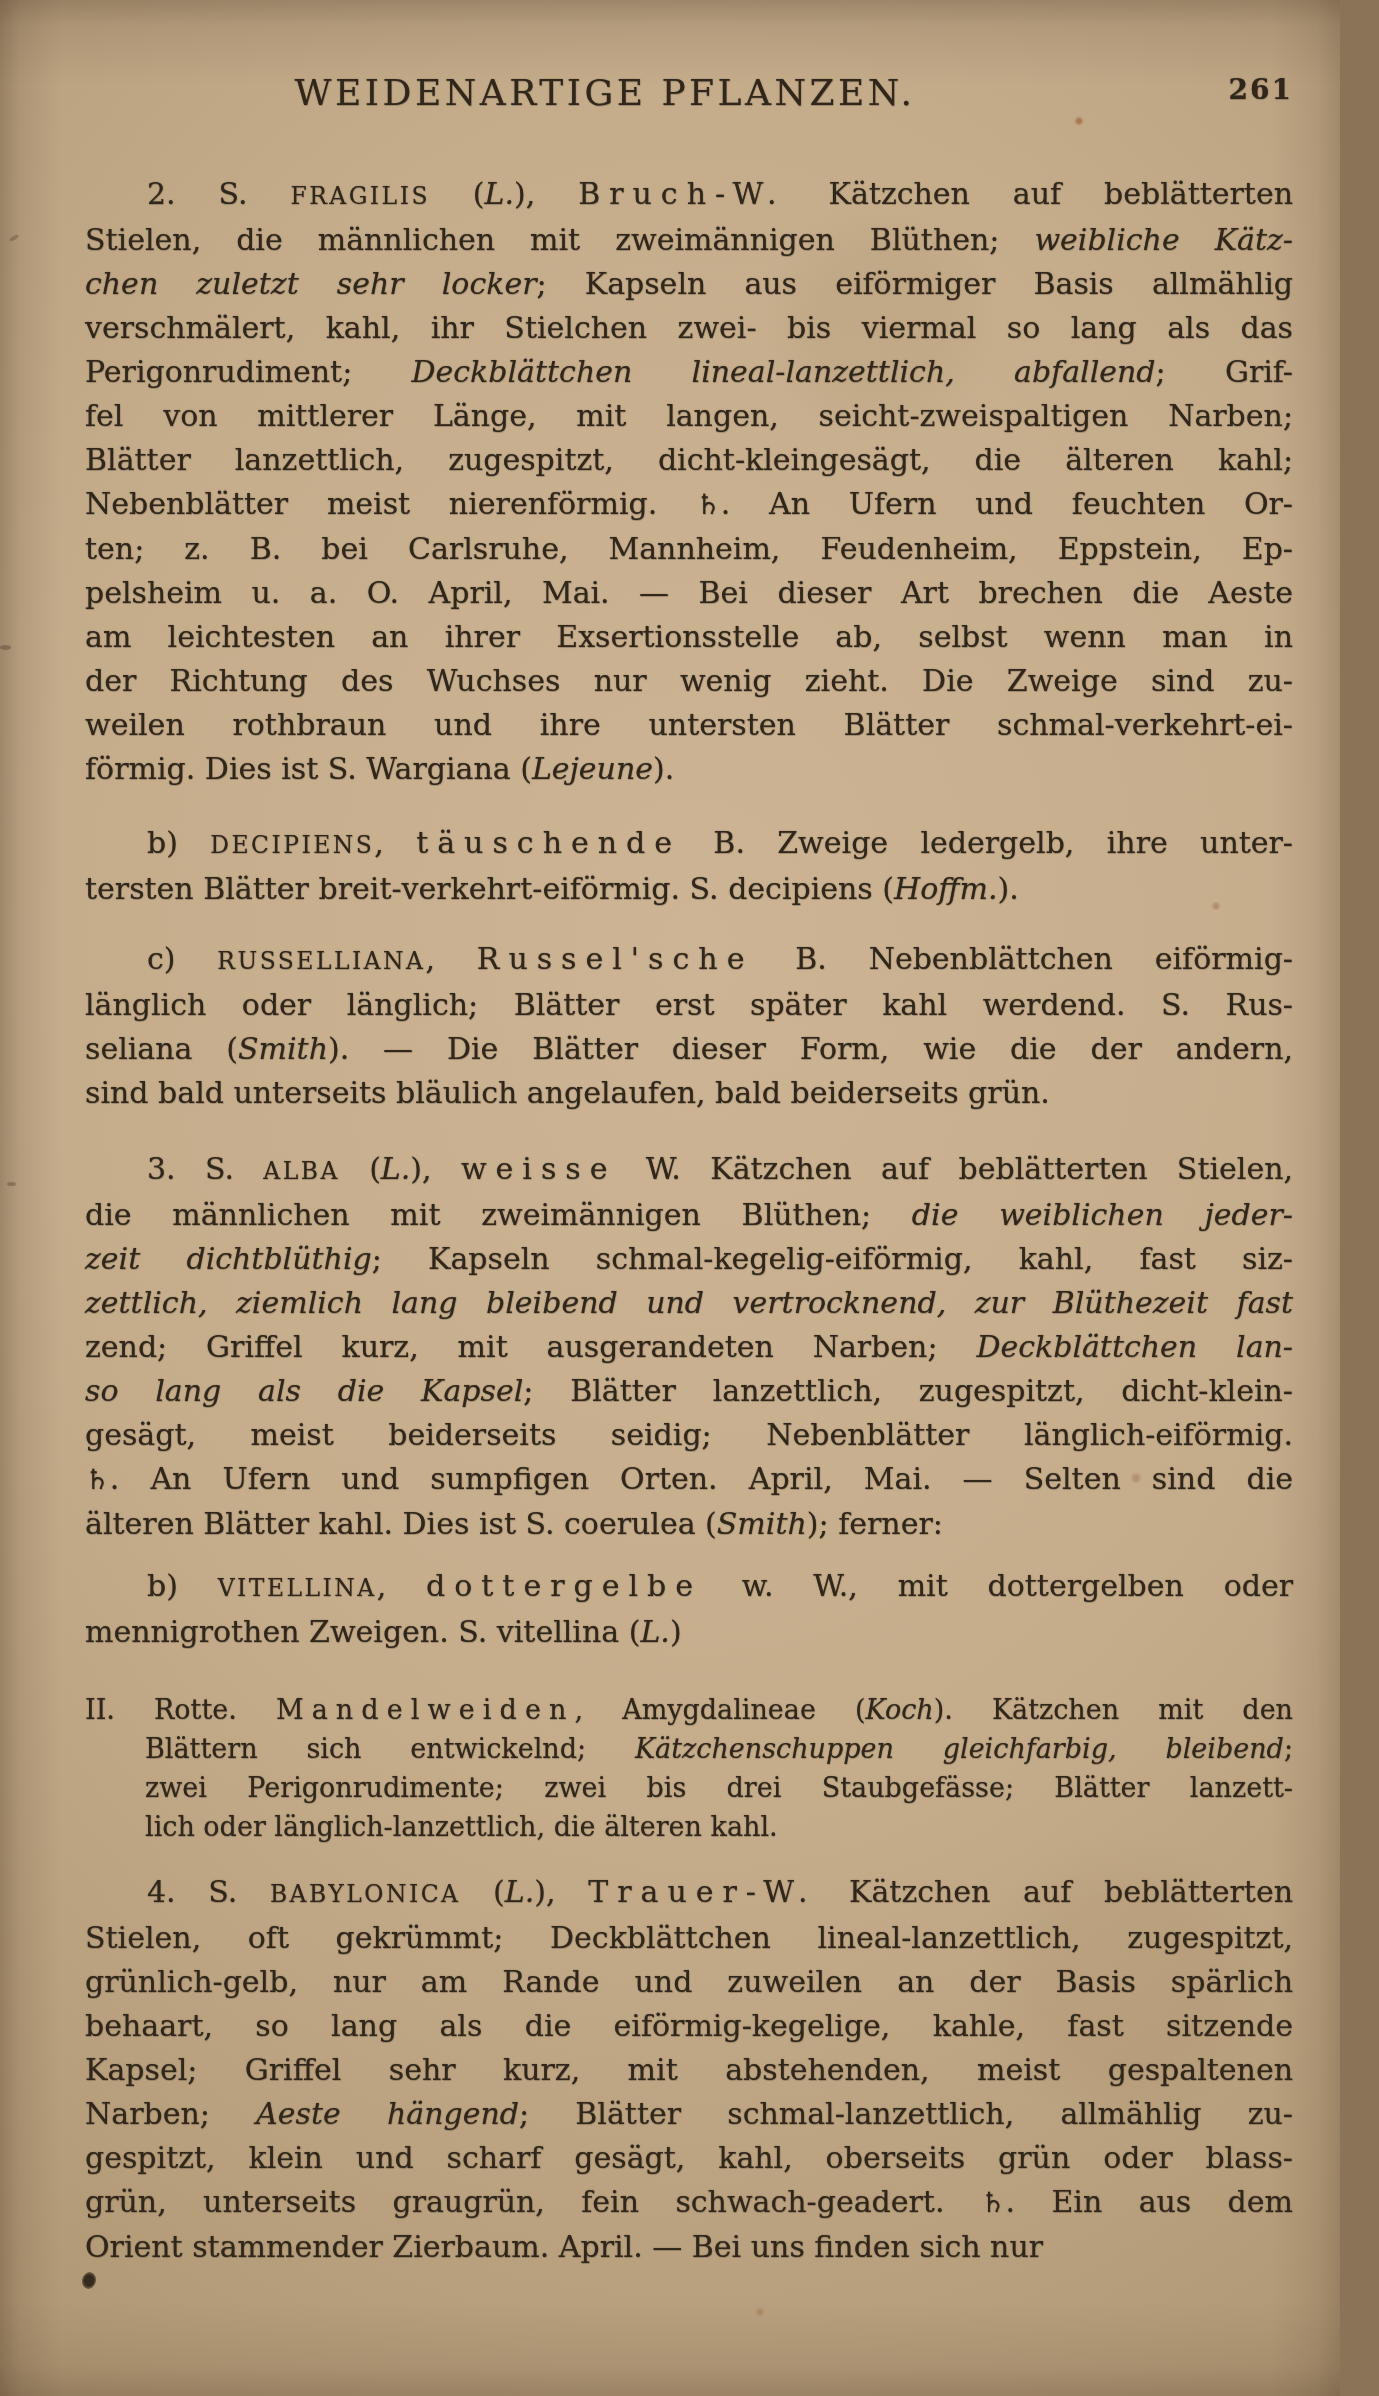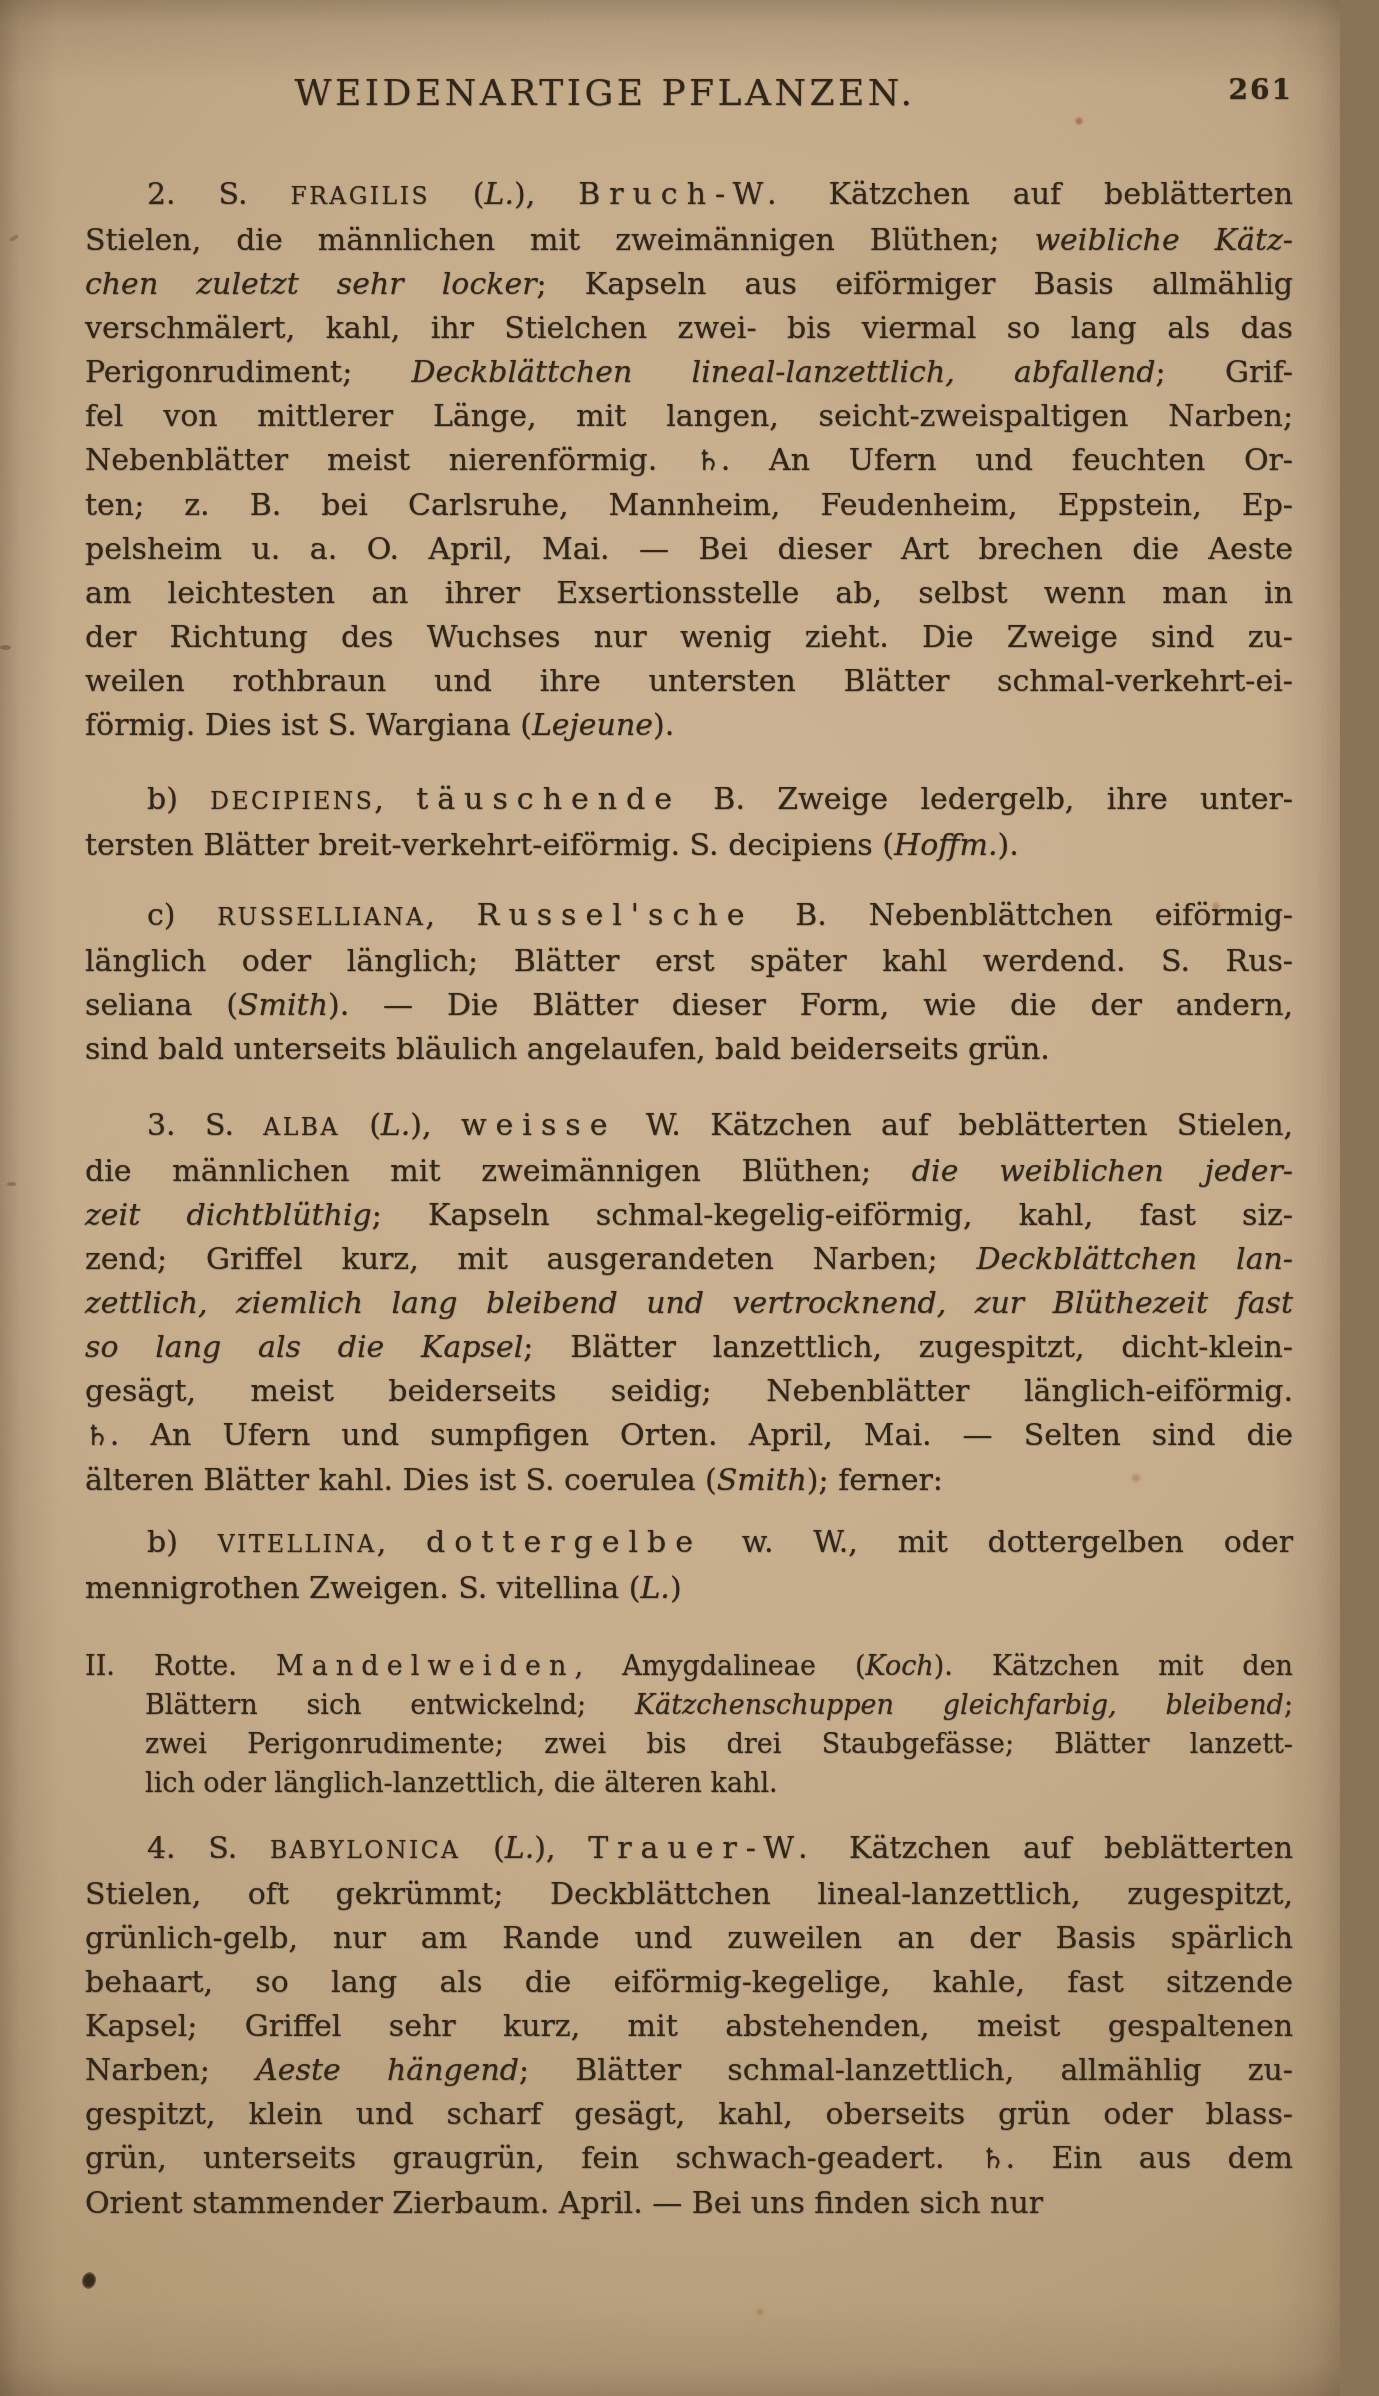"Blätter lanzettlich, zugespitzt," div.line { html: none -> <div><span>Blätter lanzettlich, zugespitzt, dicht-kleingesägt, die älteren kahl;</span></div> }
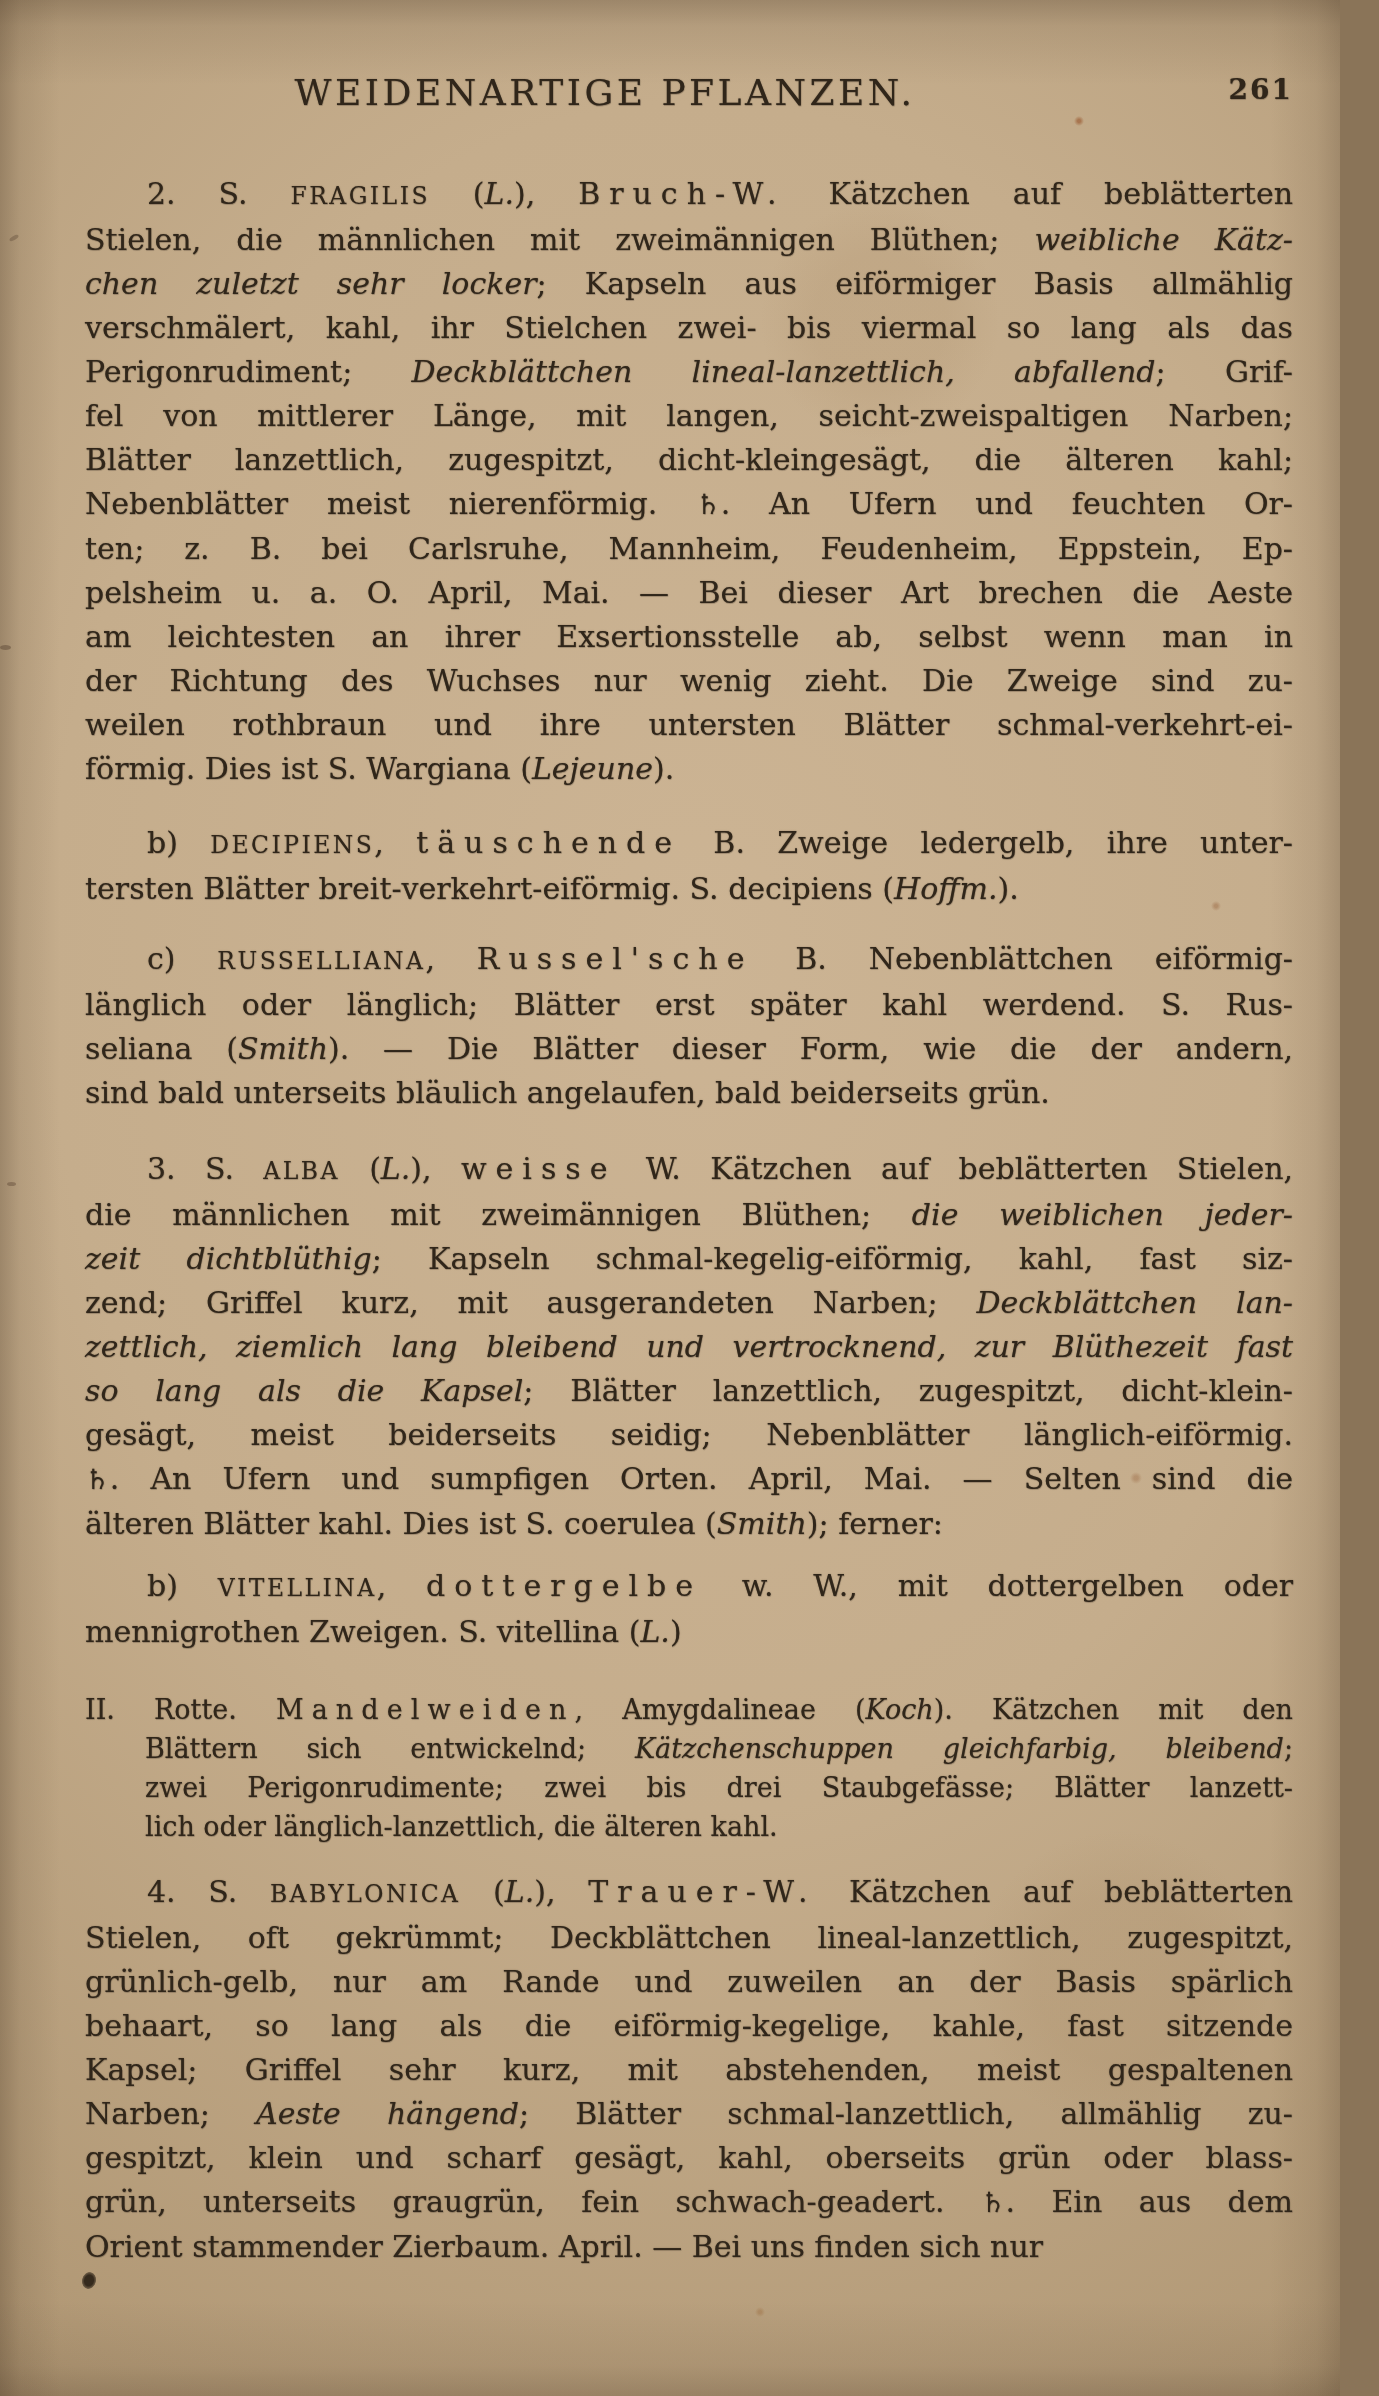"zend; Griffel kurz, mit ausgerandeten" div.line { order: before "zettlich, ziemlich lang bleibend und" -> after "zettlich, ziemlich lang bleibend und" }
